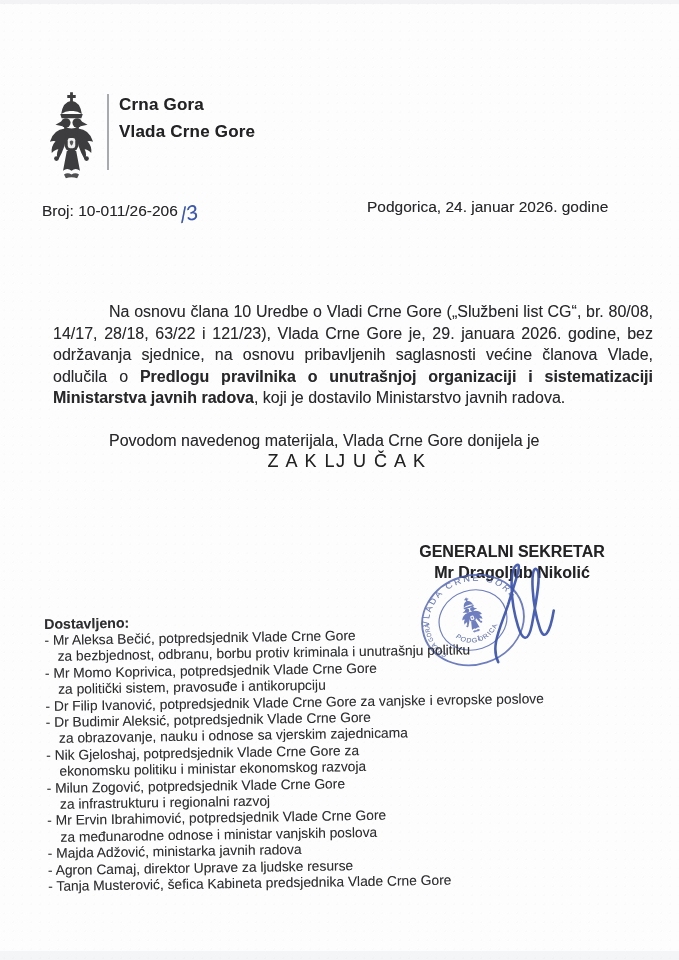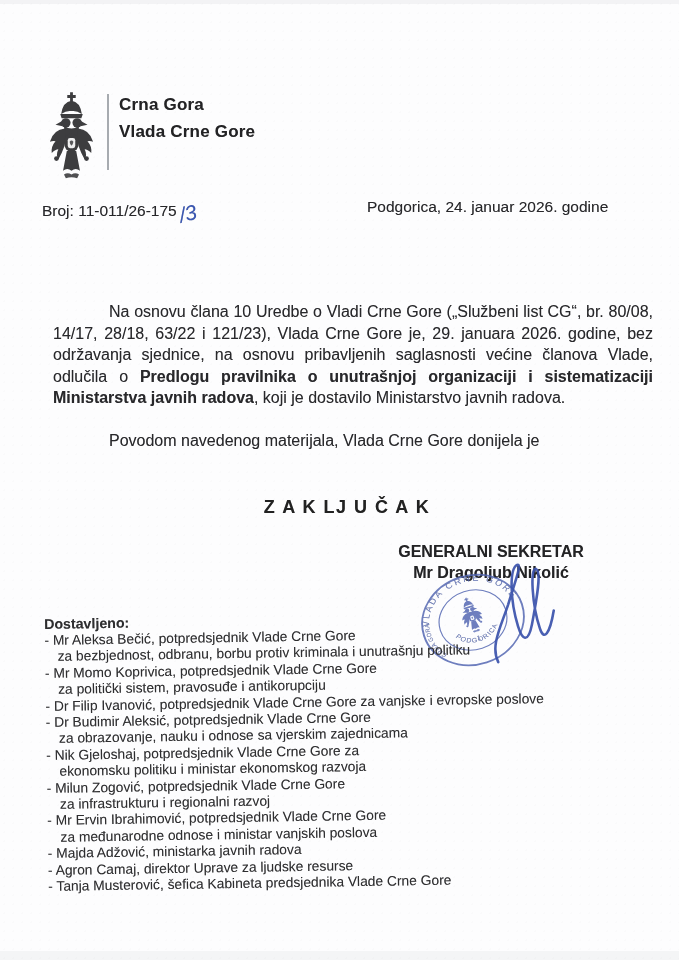"Broj: 11-011/26-175" span { text: 11-011/26-175 -> 10-011/26-206 }
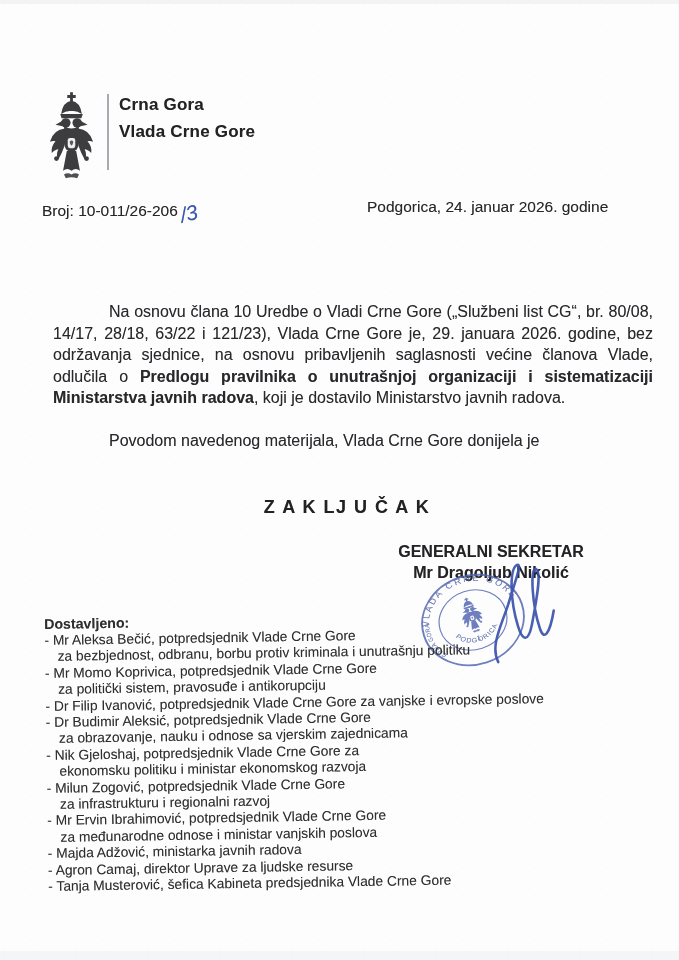"Z A K LJ U" .heading { font-weight: 700 -> 400; margin-top: 46px -> none }
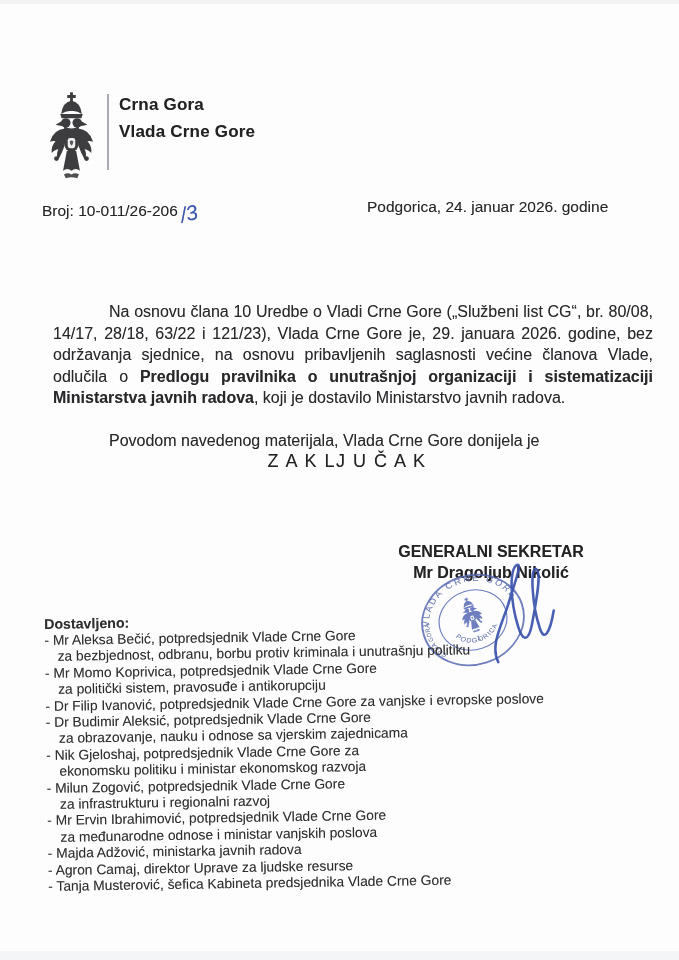"GENERALNI SEKRETAR" .sig-block { left: 378px -> 399px }
